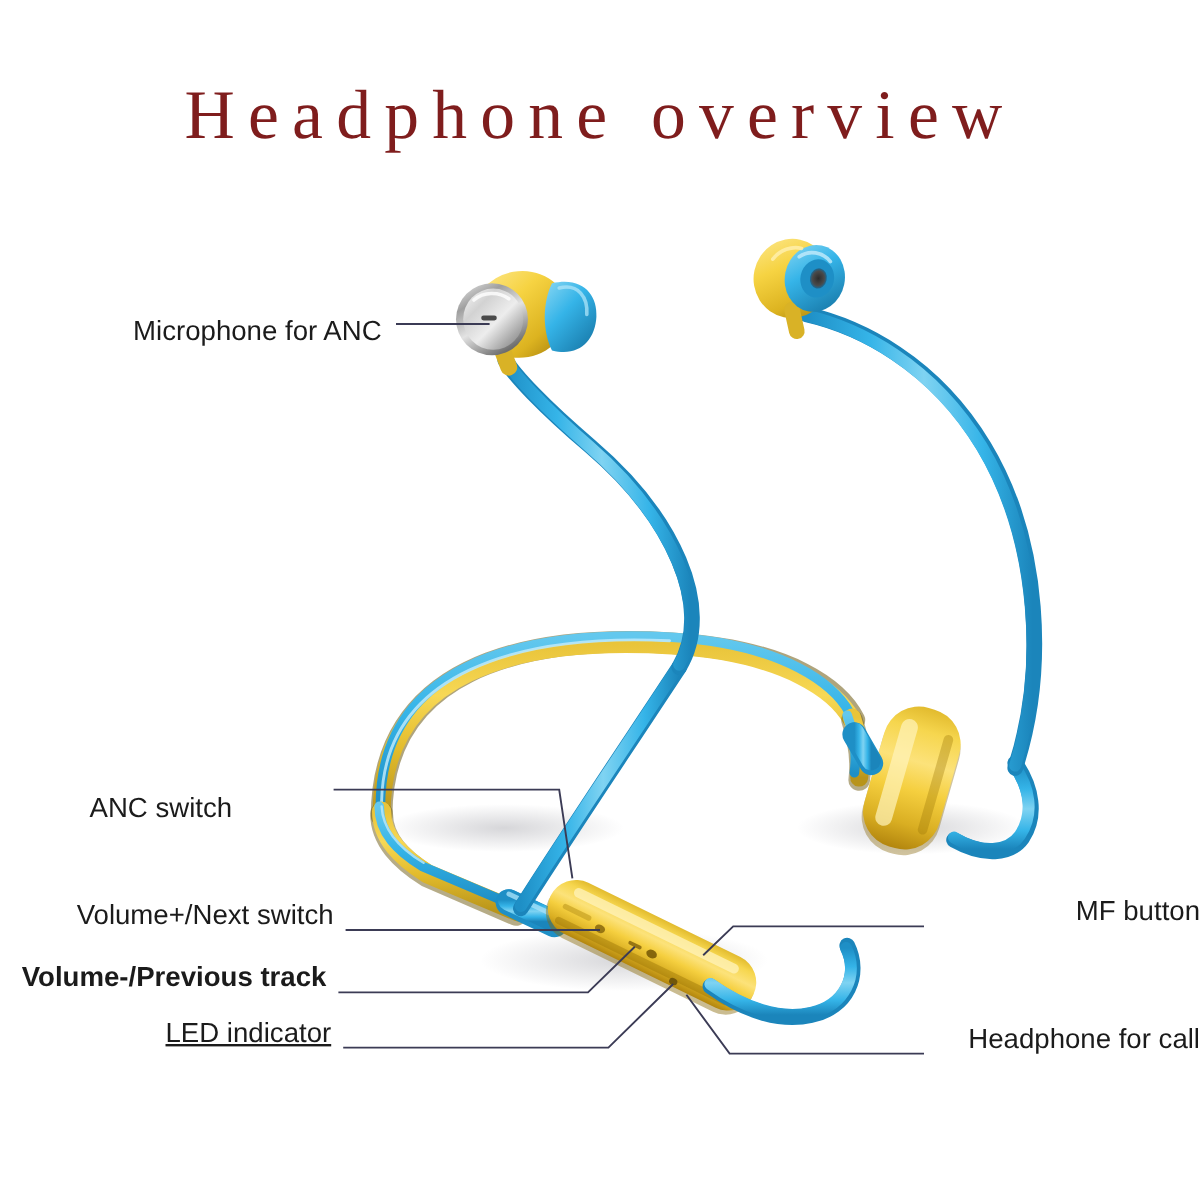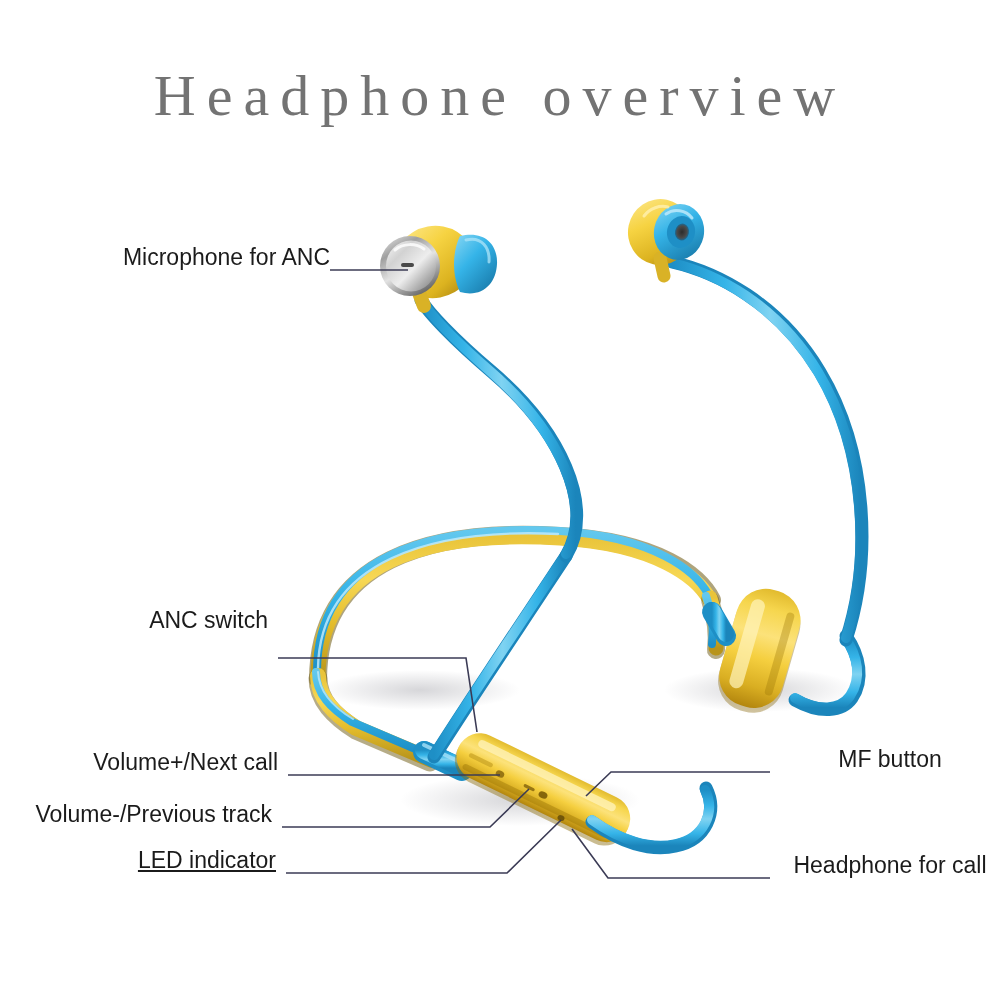"Headphone overview" #title { color: #737373 -> #7f1d1d }
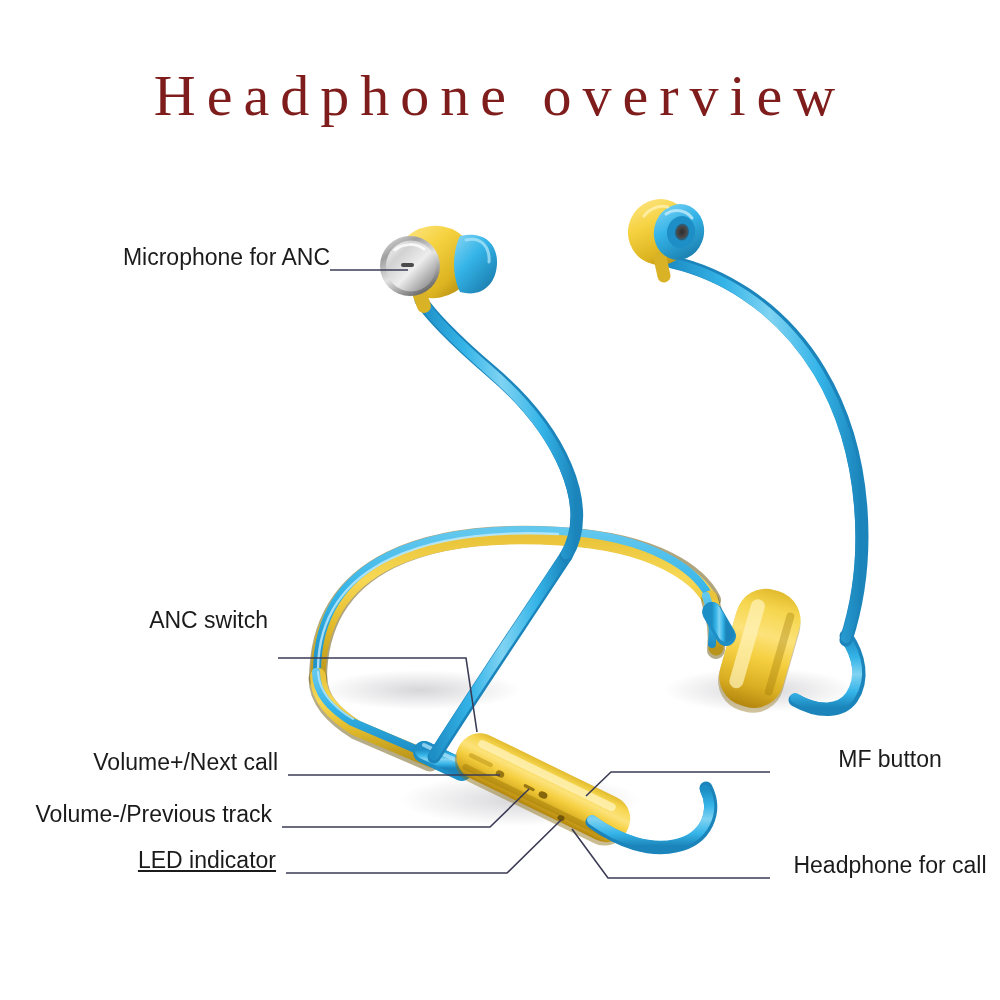"Microphone for ANC" div.callout { margin-left: 12px -> none; top: 246px -> 264px }
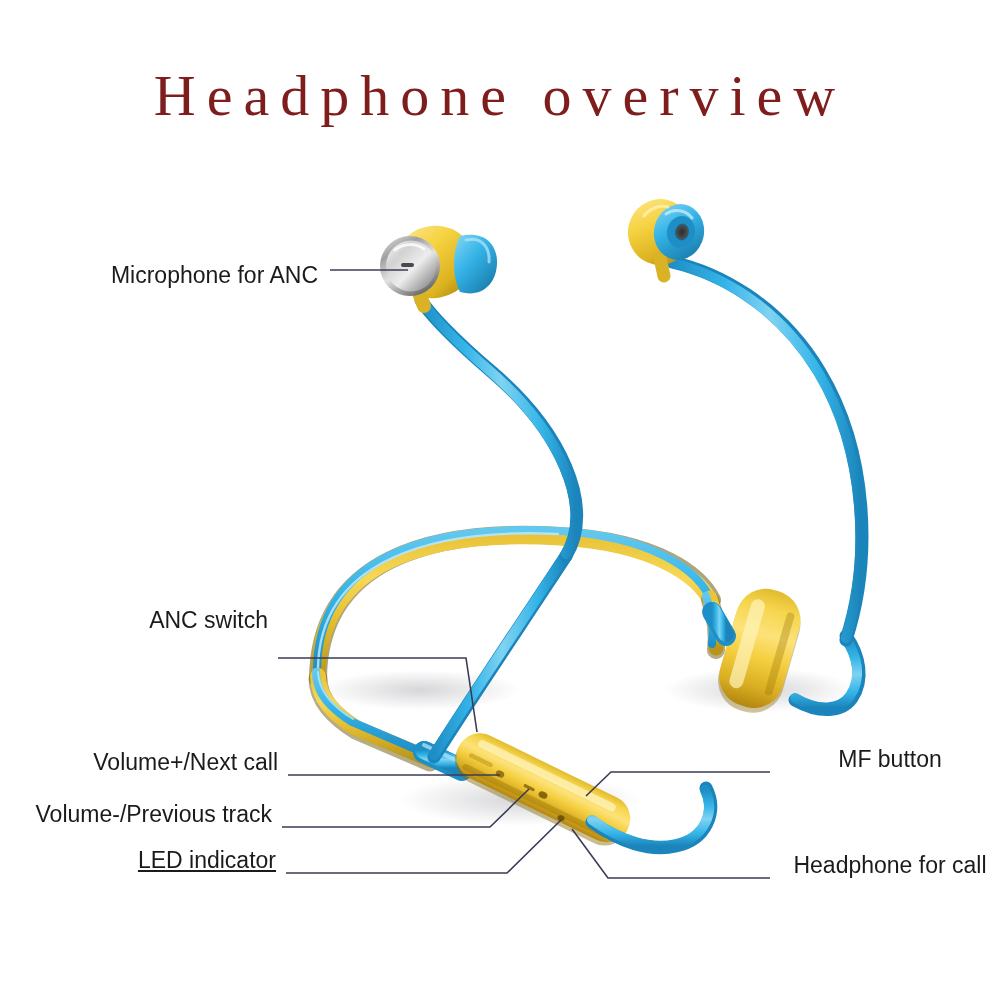"ANC switch" div.callout { text-align: none -> center; top: 609px -> 662px }
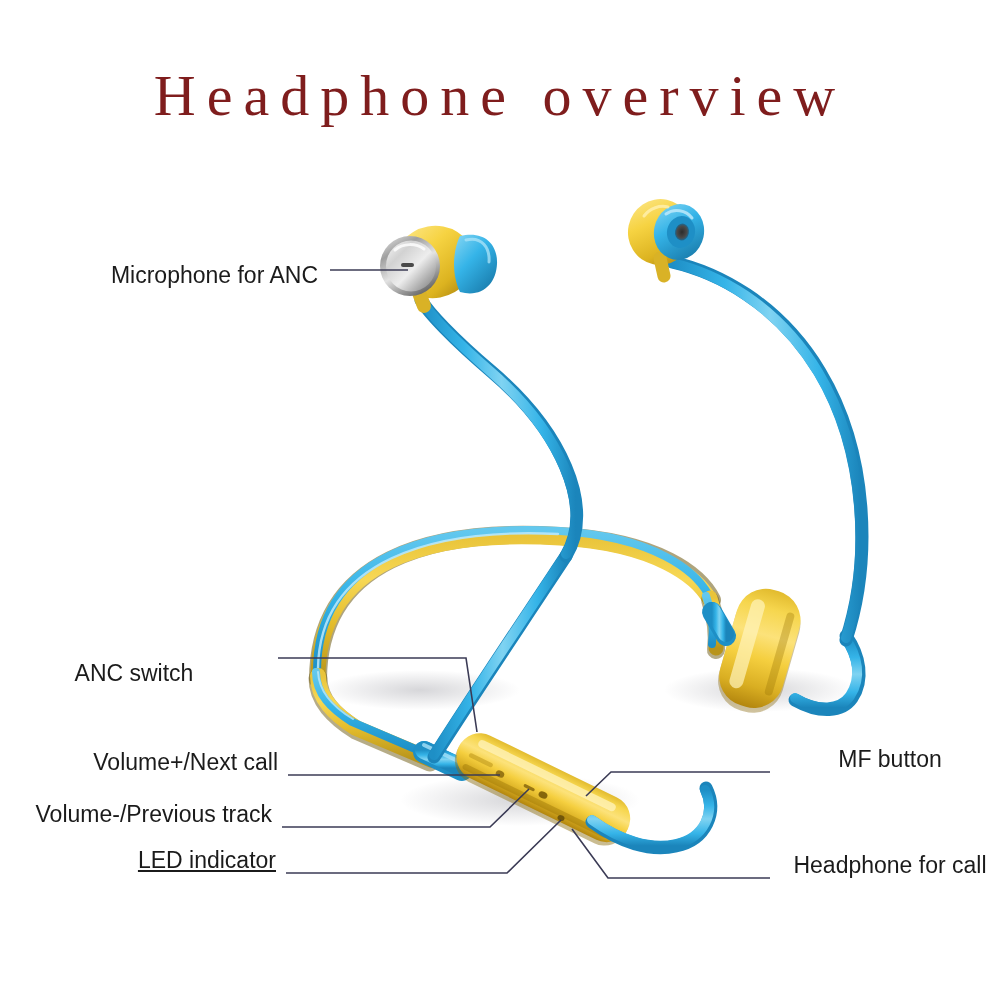"Volume+/Next call" div.callout { text: call -> switch }
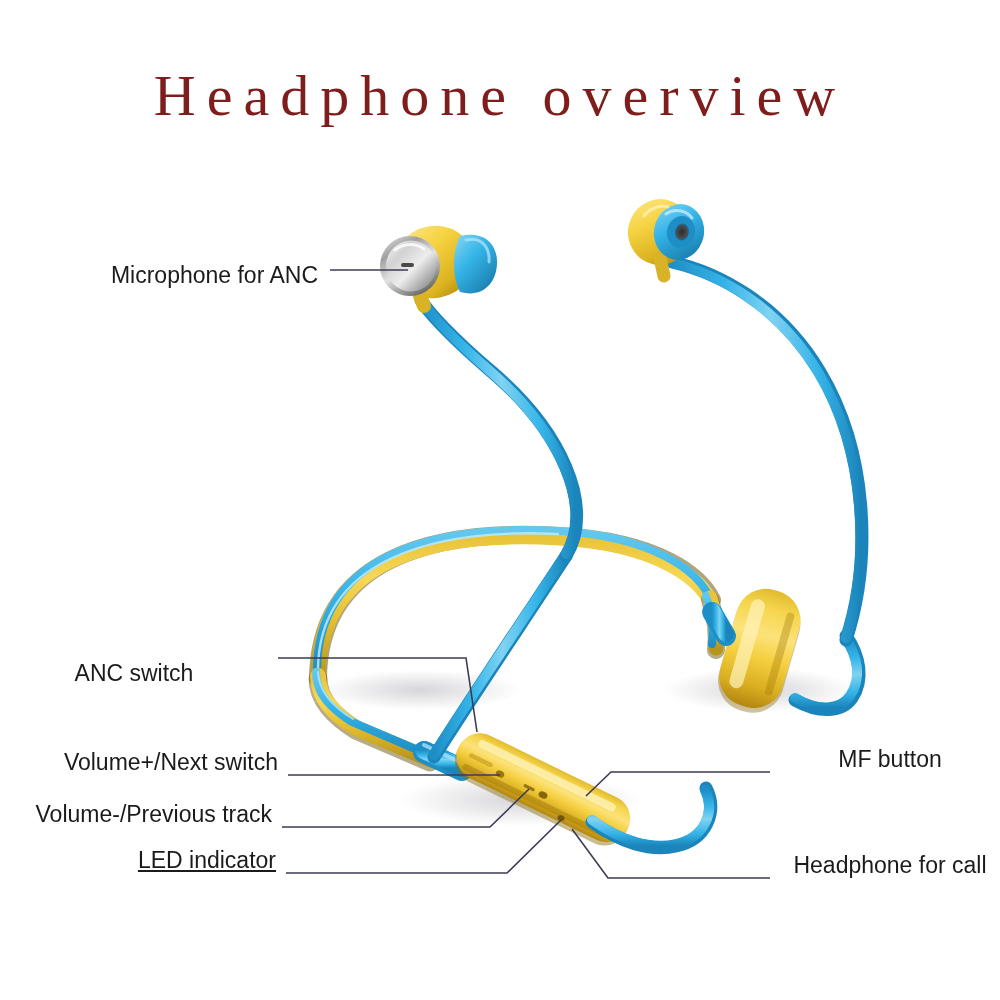"MF button" .callout.left-align { text-align: center -> right }
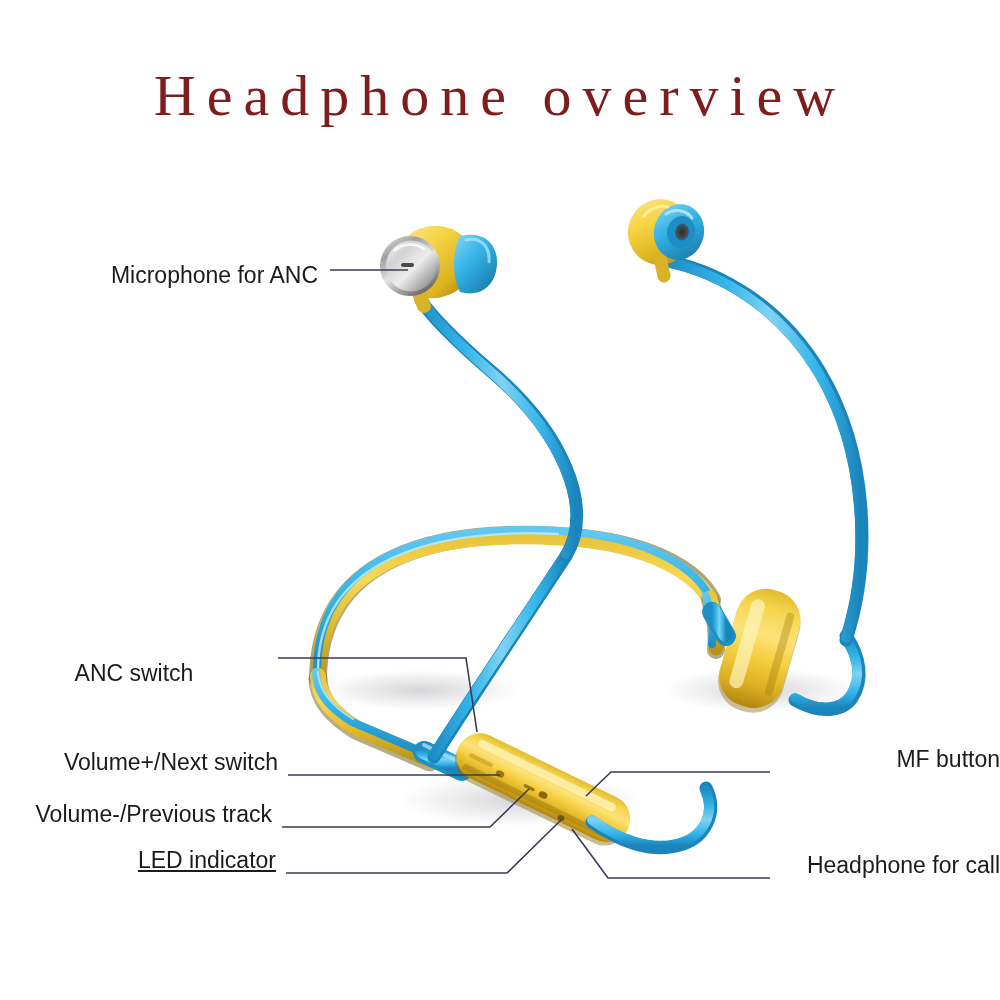"Volume-/Previous track" div.callout { font-weight: none -> bold }
